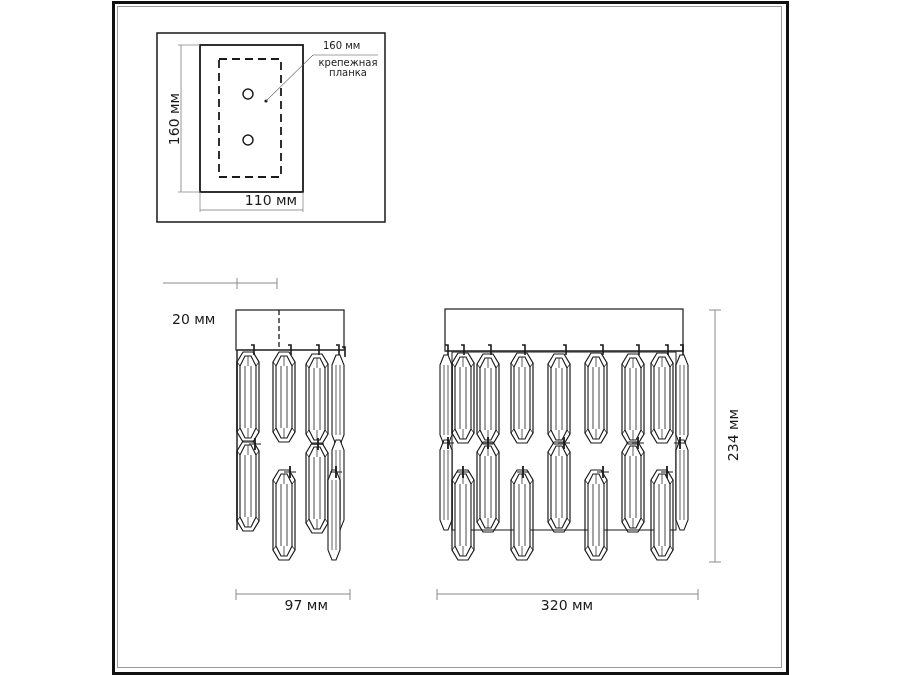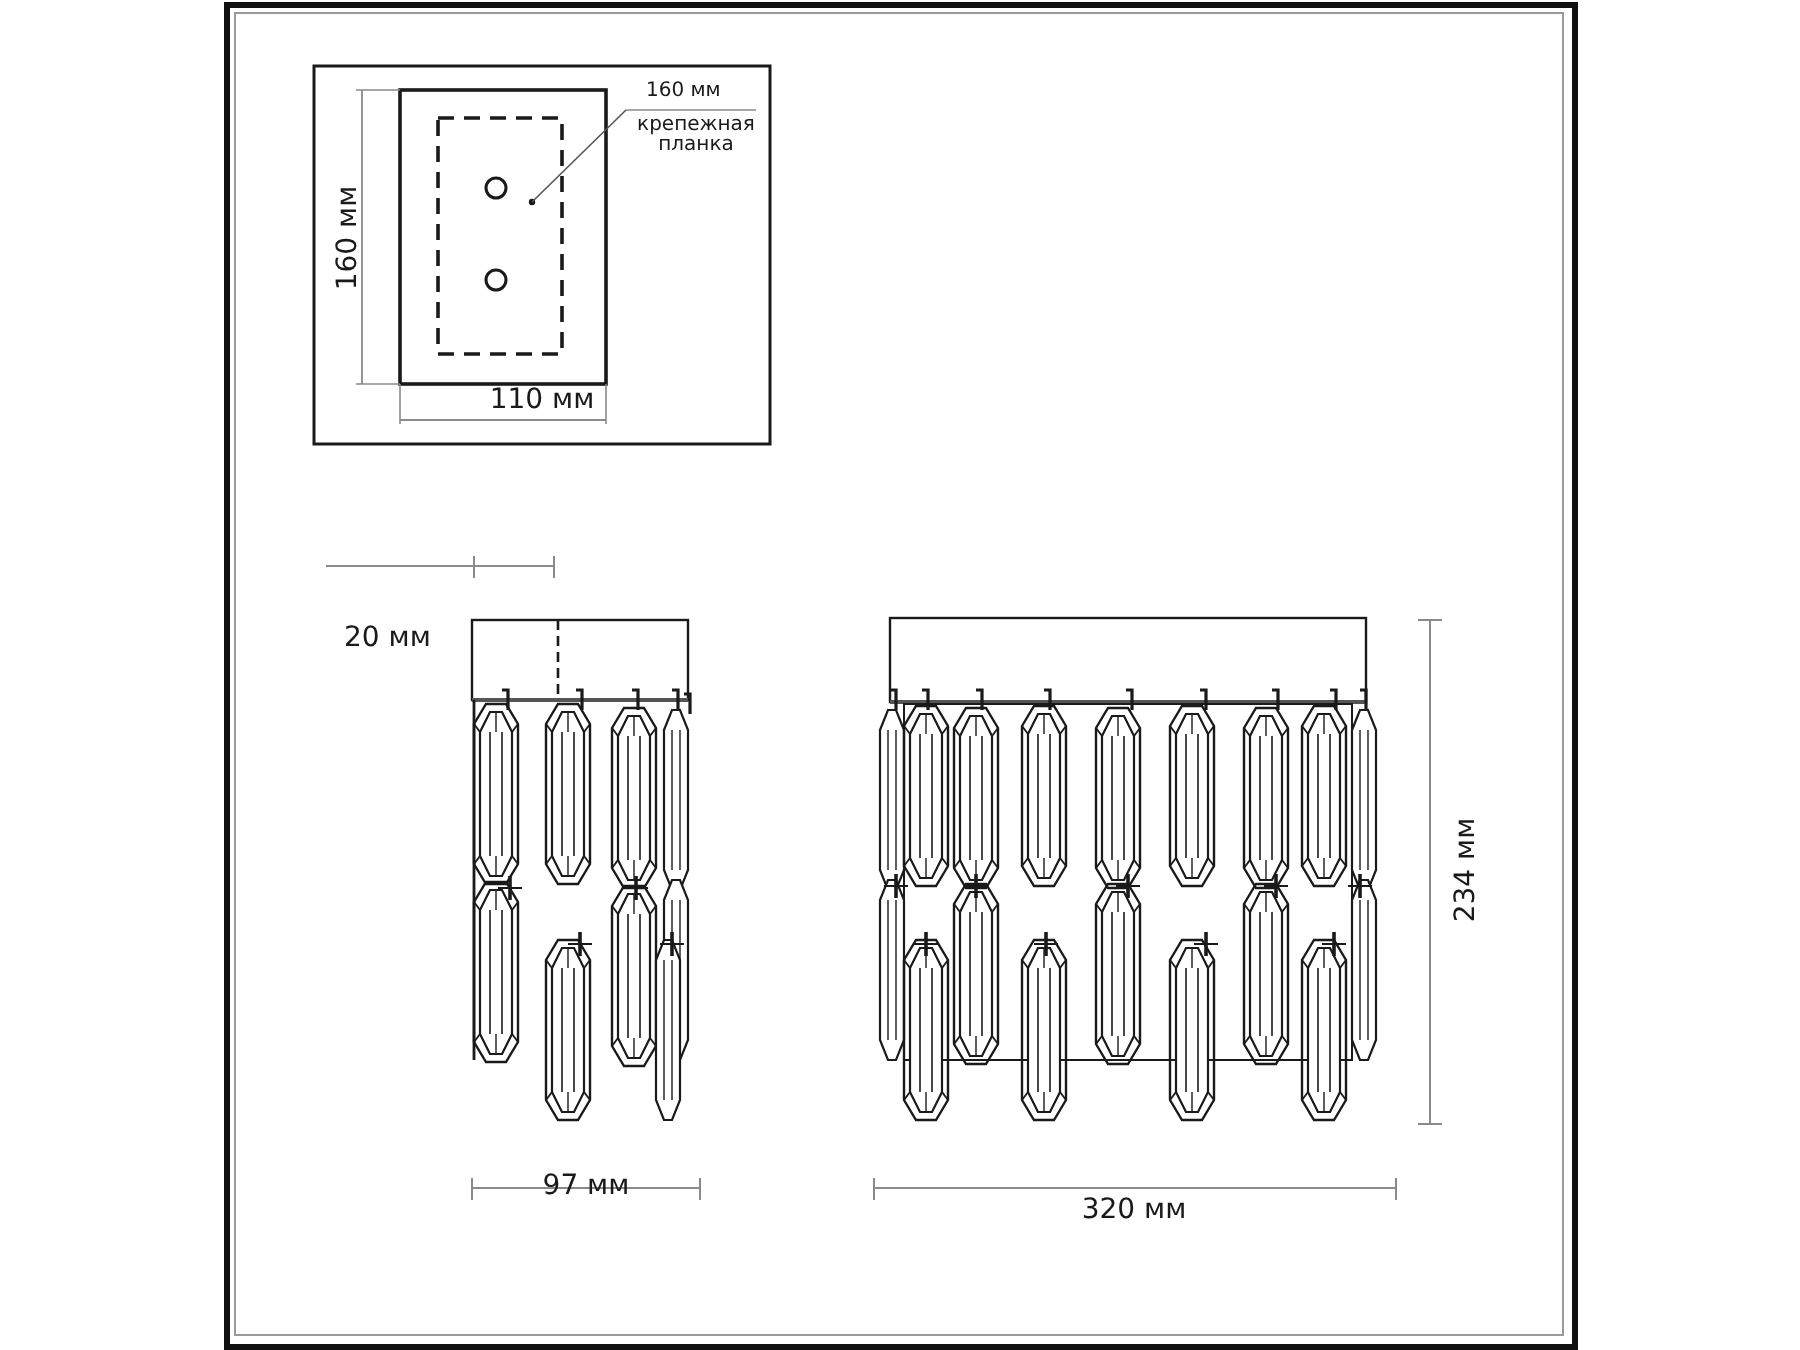"97 мм" div.lbl { text-align: center -> right; top: 586px -> 598px }
